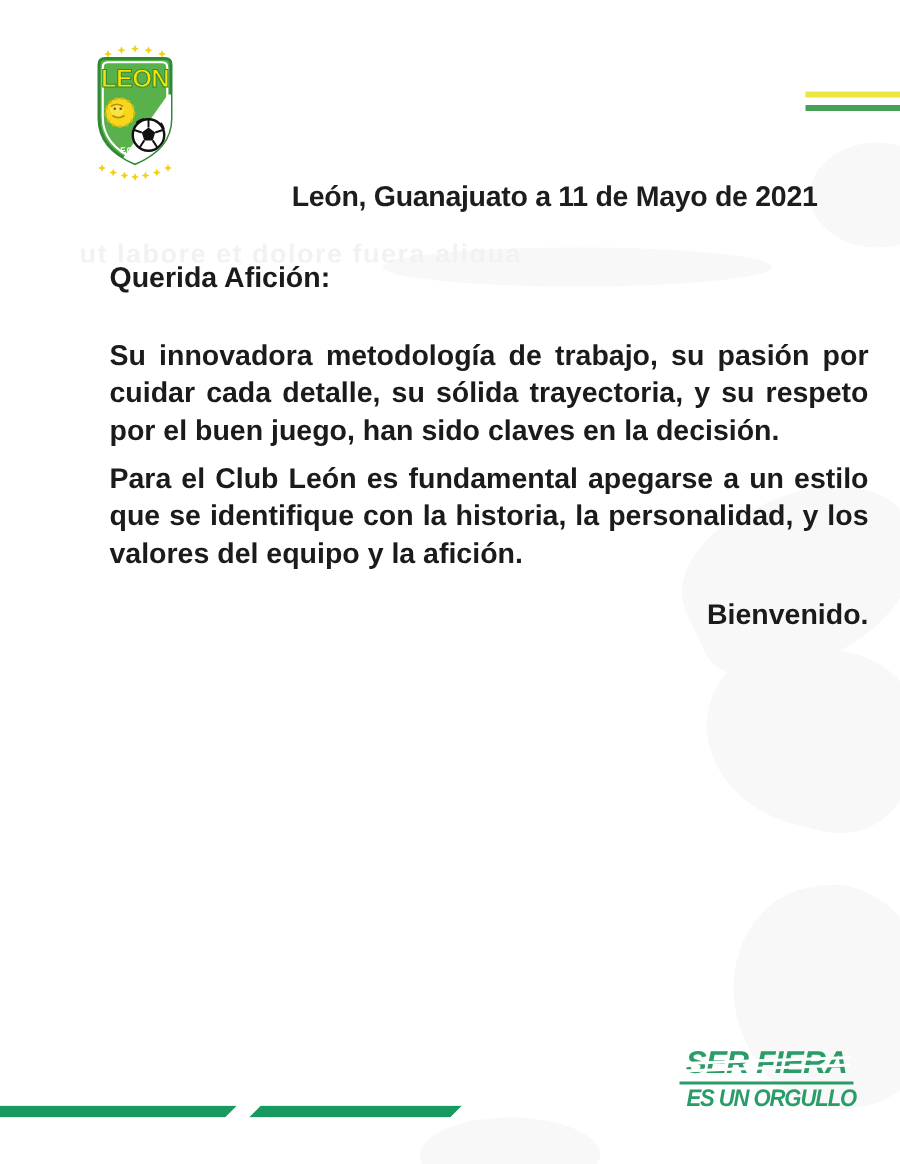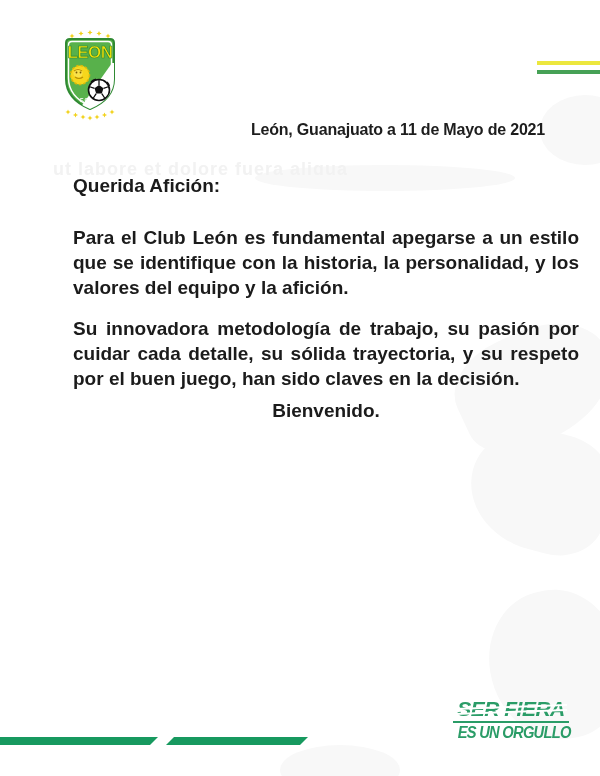"León, Guanajuato a 11 de" #date-line { font-size: 16px -> 19px }
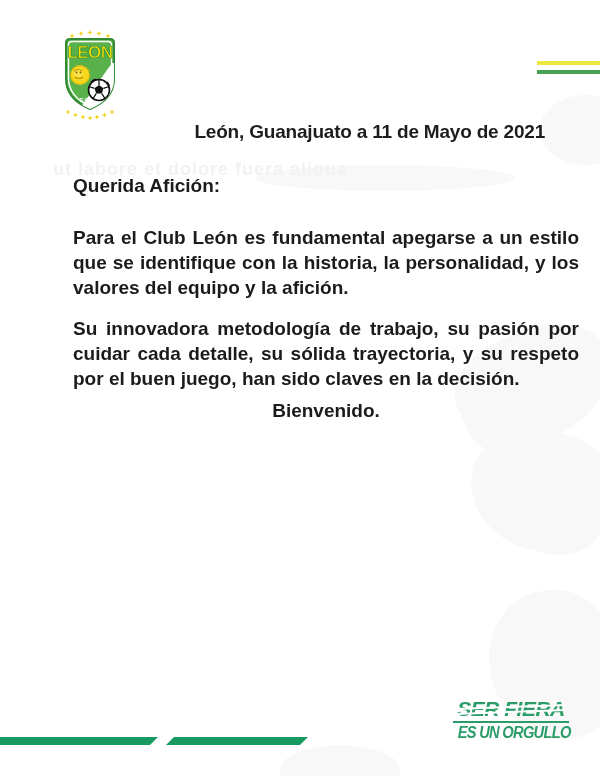"Para el Club León es" p.para { order: before "Su innovadora metodología de trabajo," -> after "Su innovadora metodología de trabajo," }
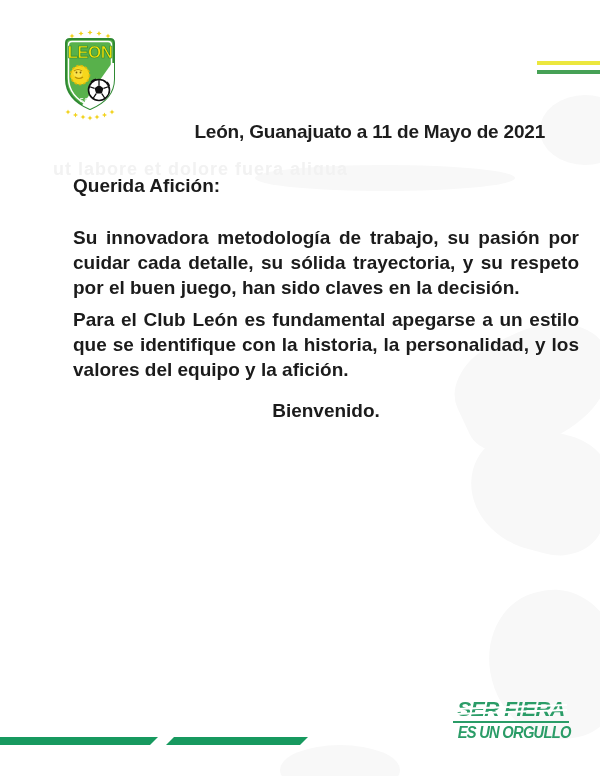"Bienvenido." #letter .closing { text-align: center -> right }
